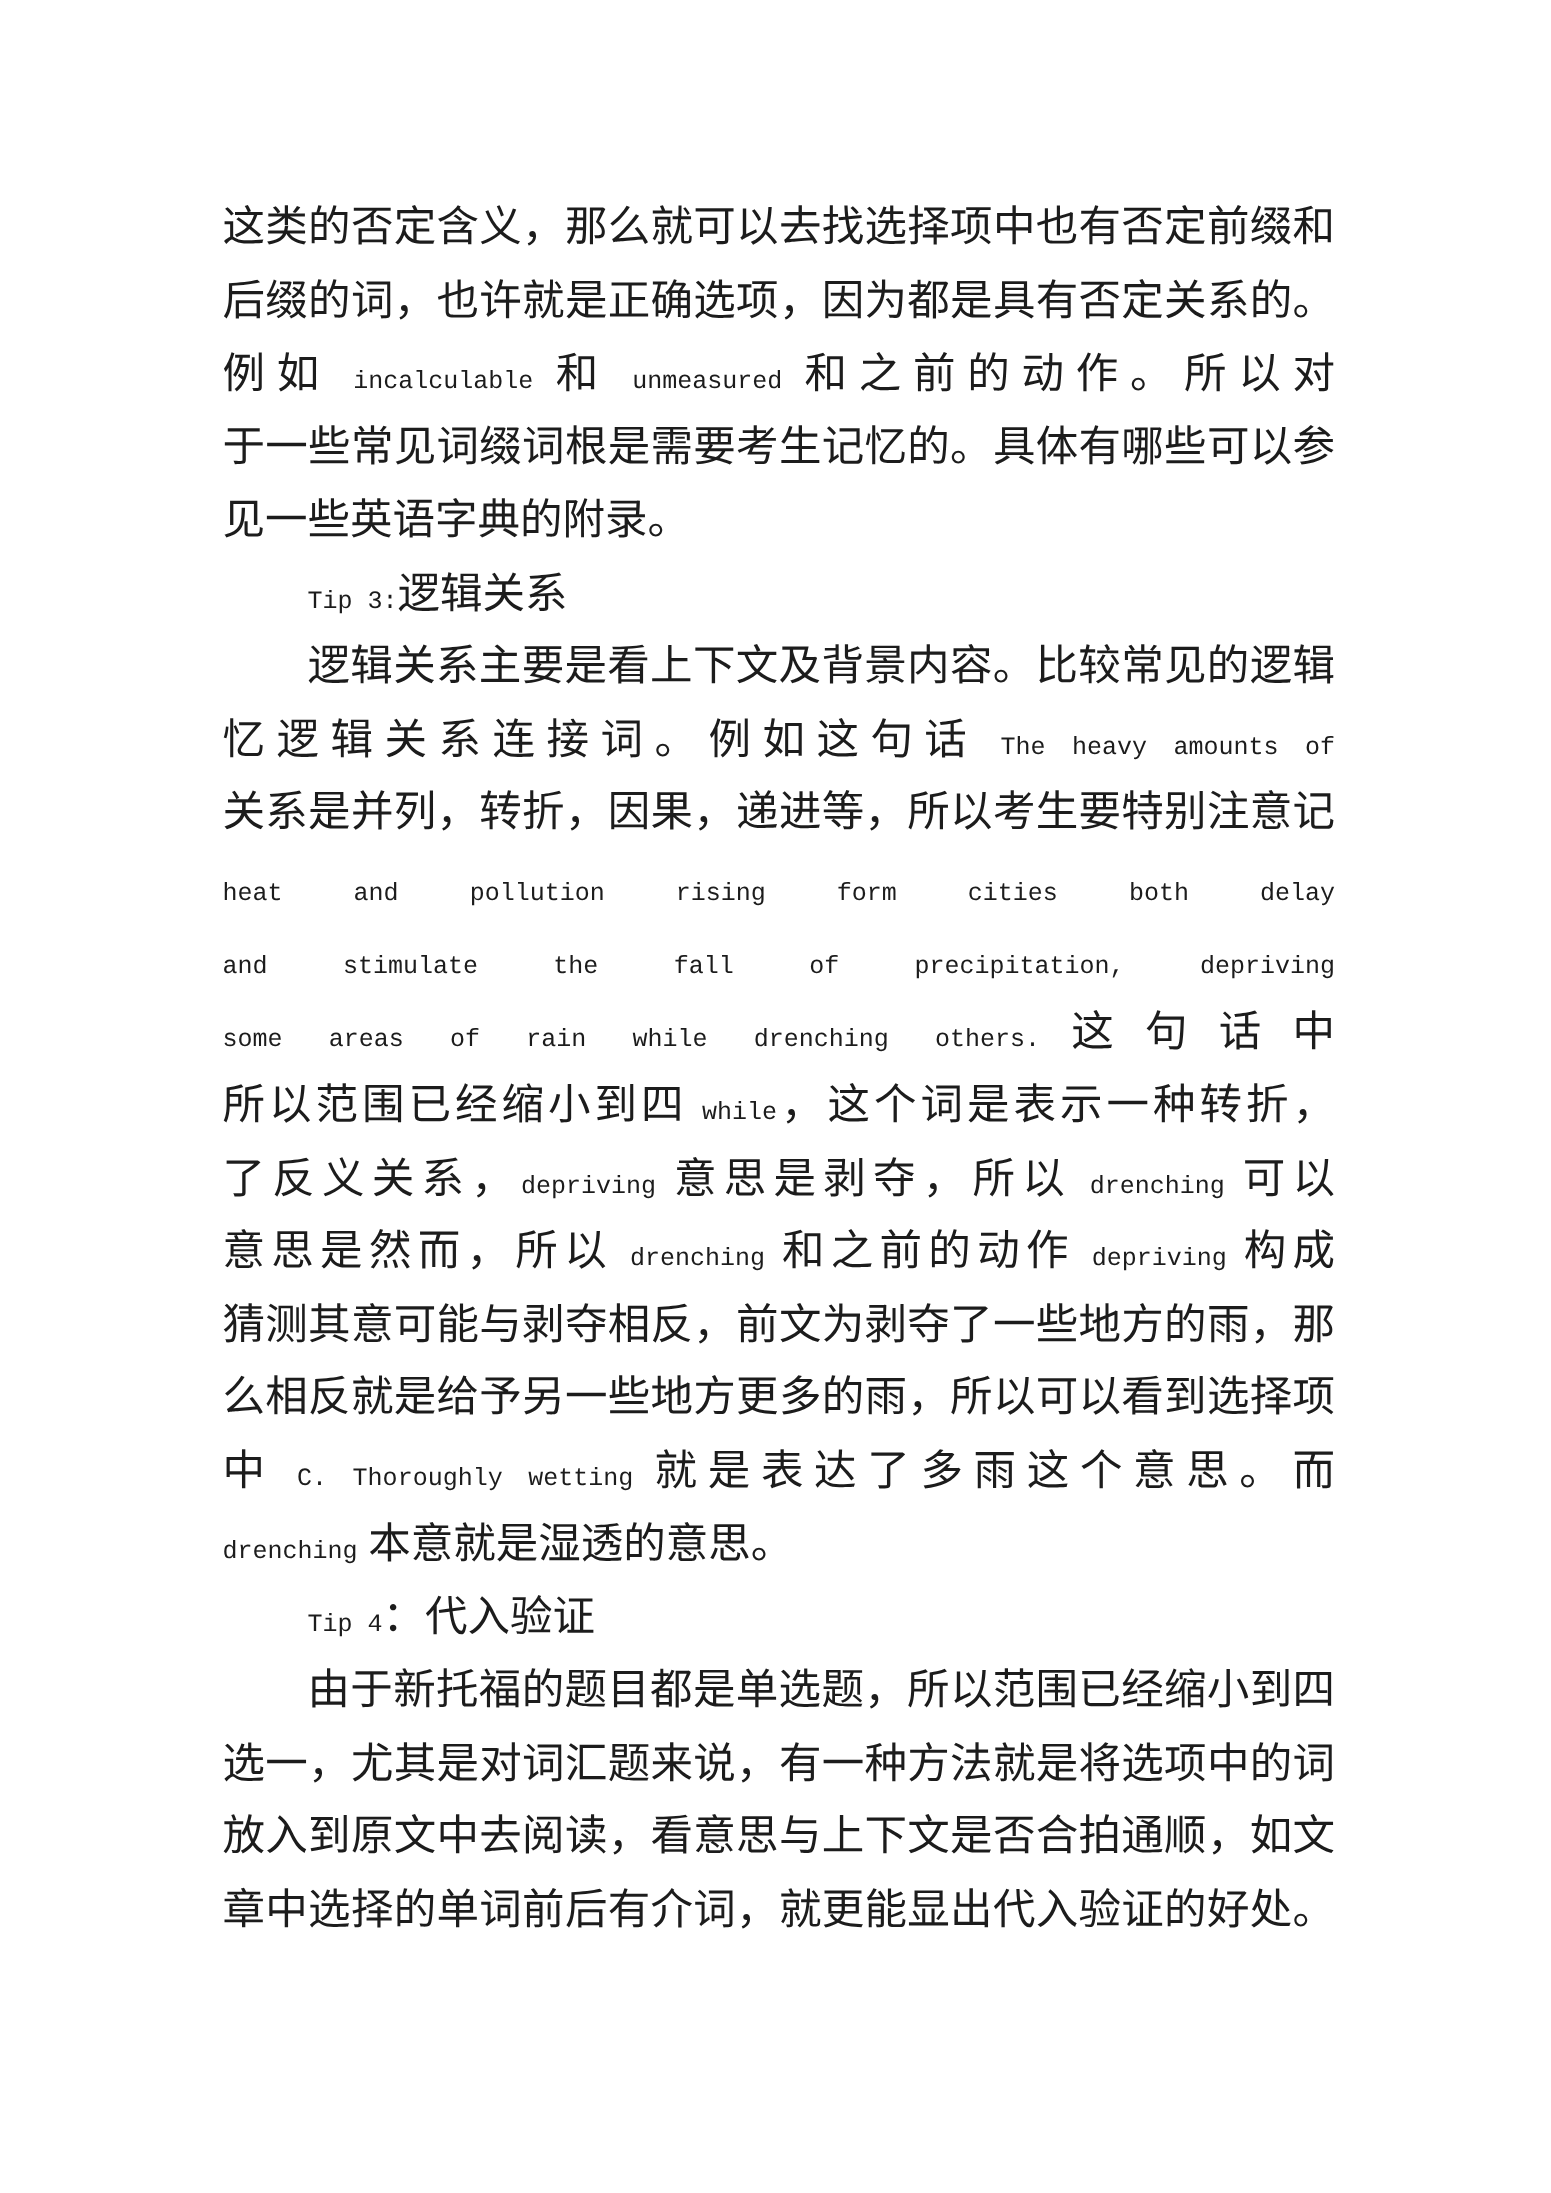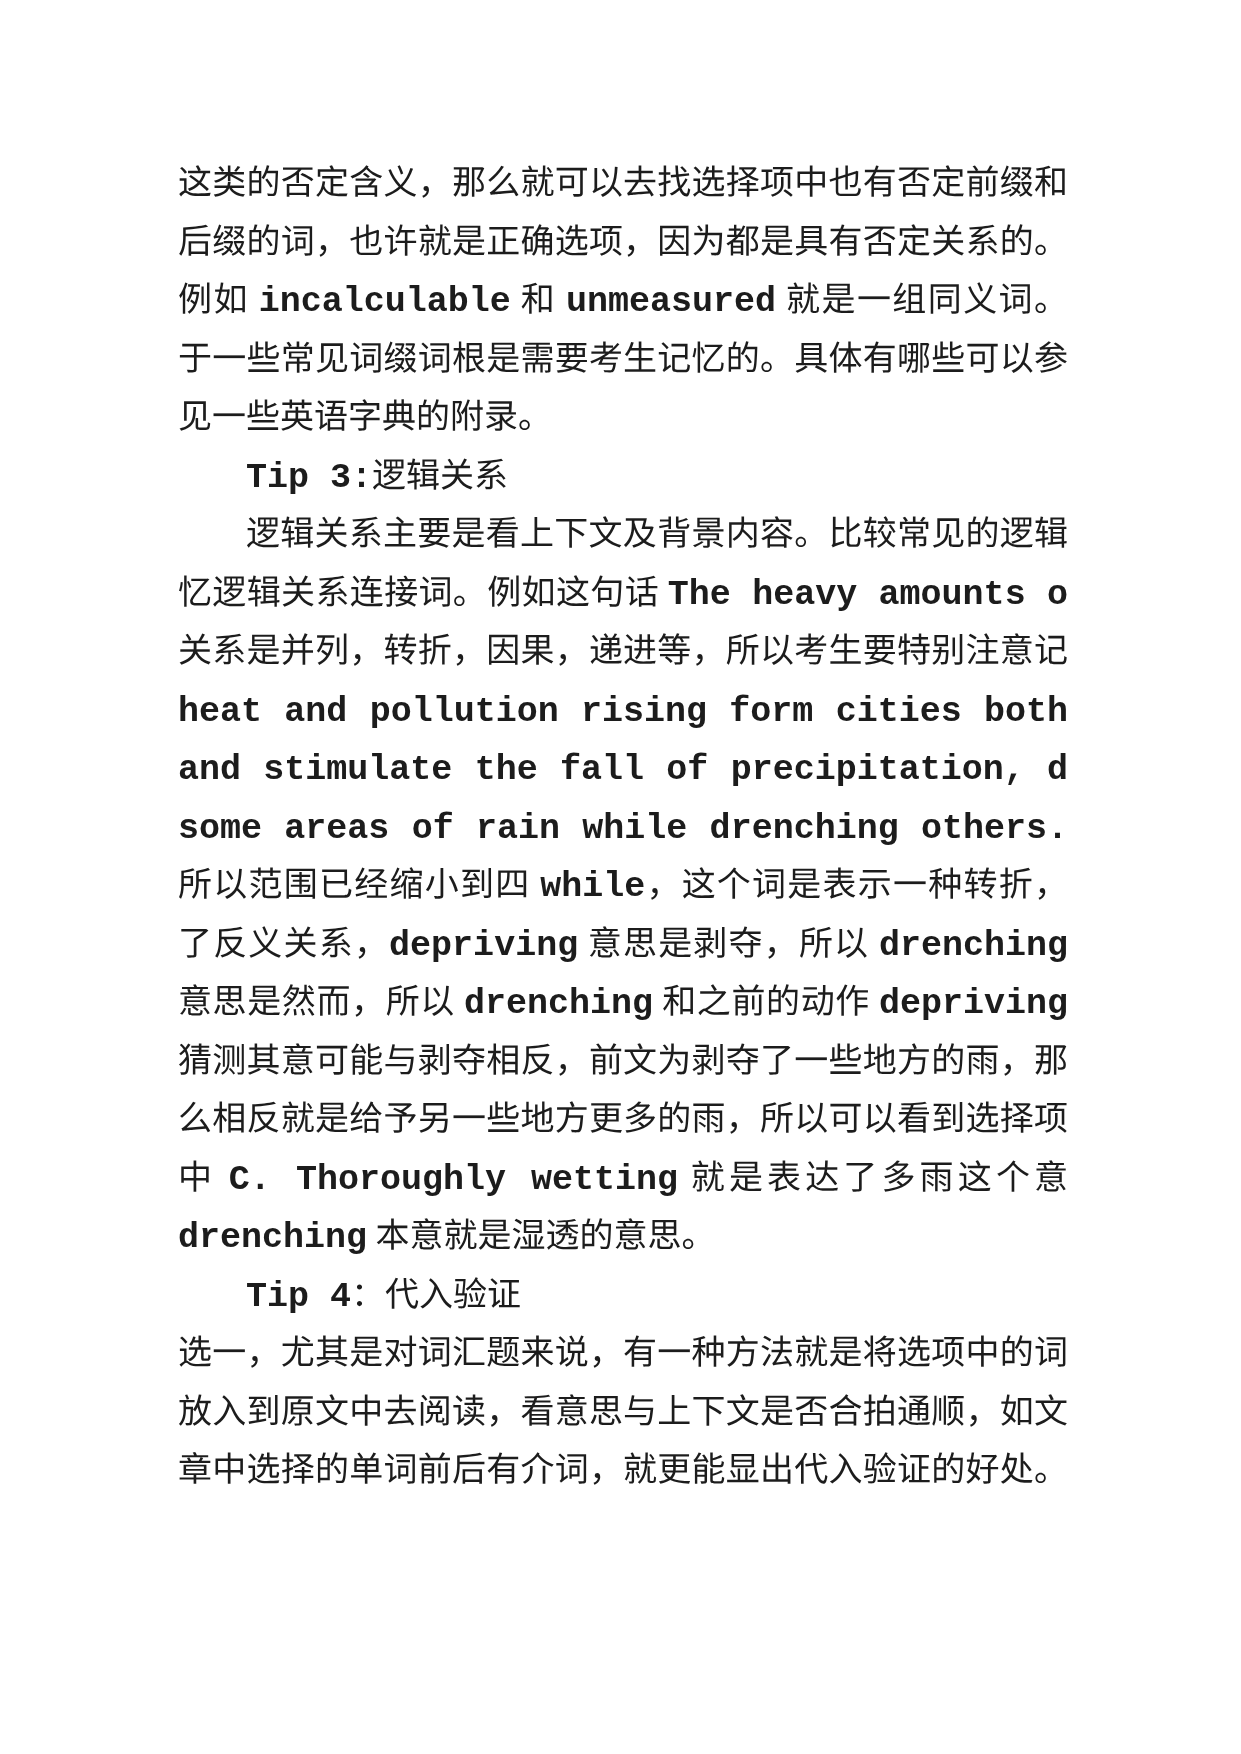"incalculable" .line .en { font-size: 35px -> 20px; font-weight: bold -> none }
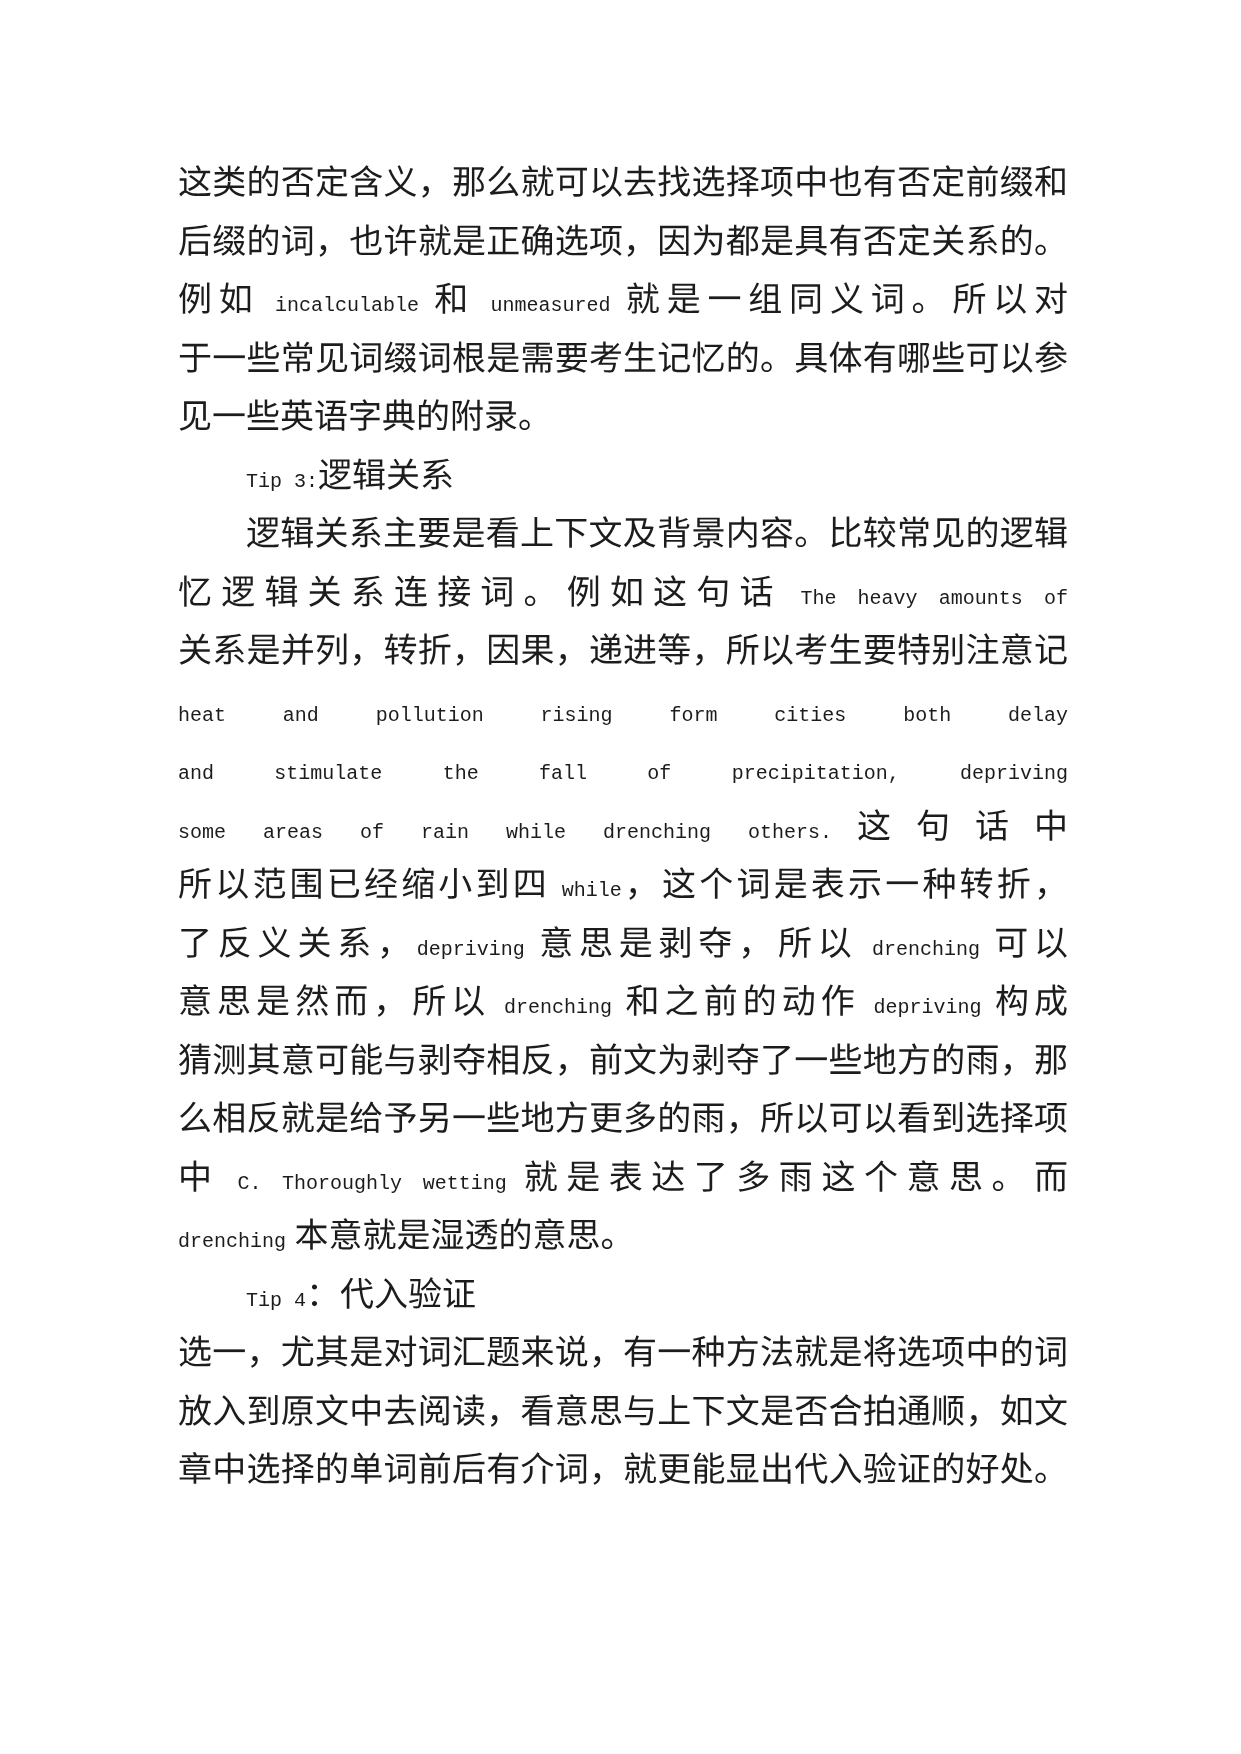"就是一组同义词。所以对" span { text: 就是一组同义词 -> 和之前的动作 }
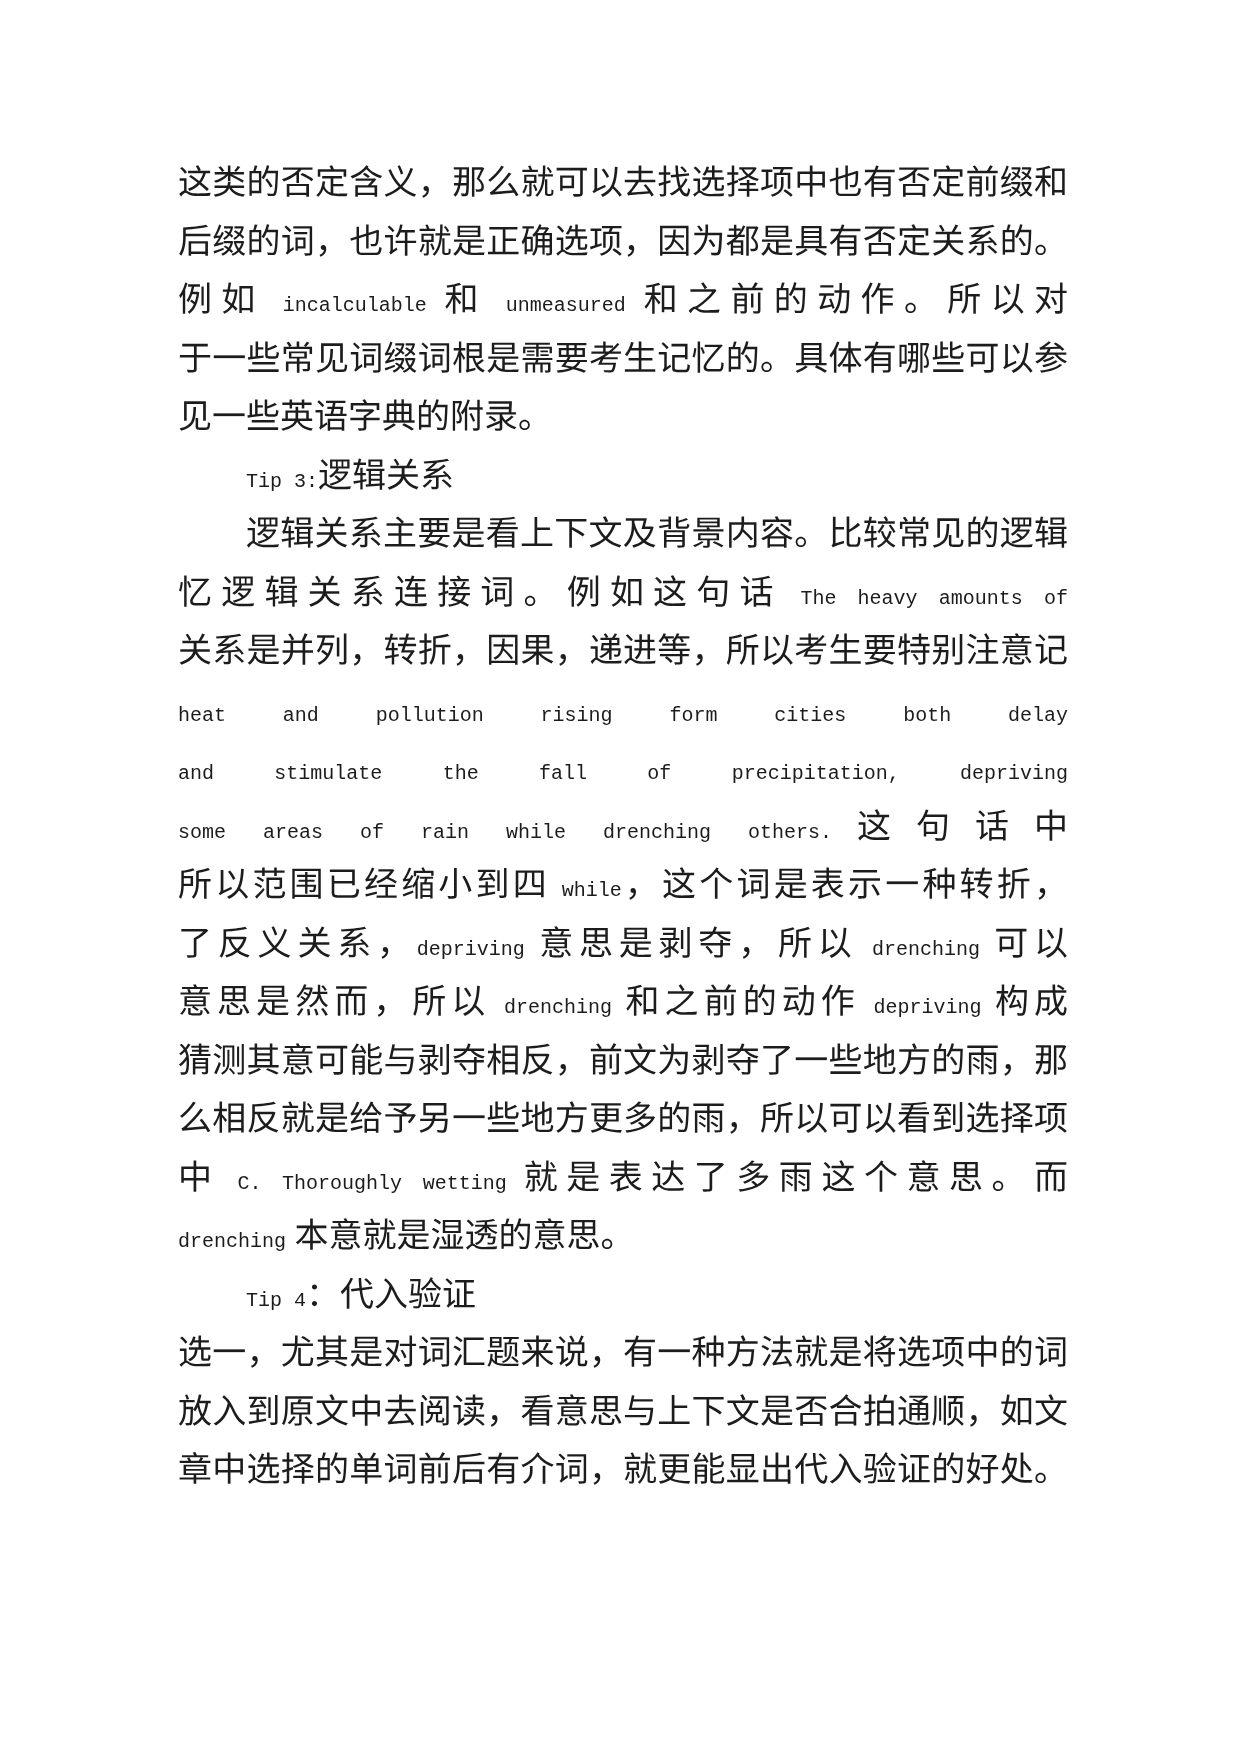"由于新托福的题目都是单选题，所以范围已经缩小到四" div.line { html: none -> <div><span>由于新托福的题目都是单选题，所以范围已经缩小到四</span></div> }
